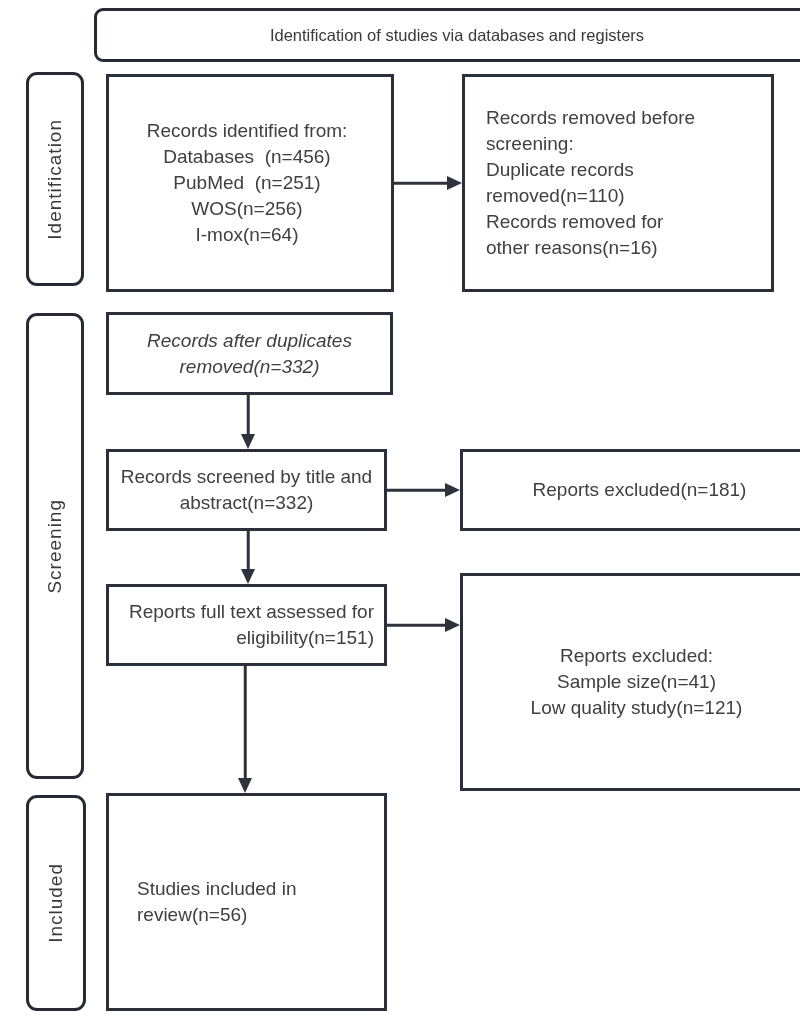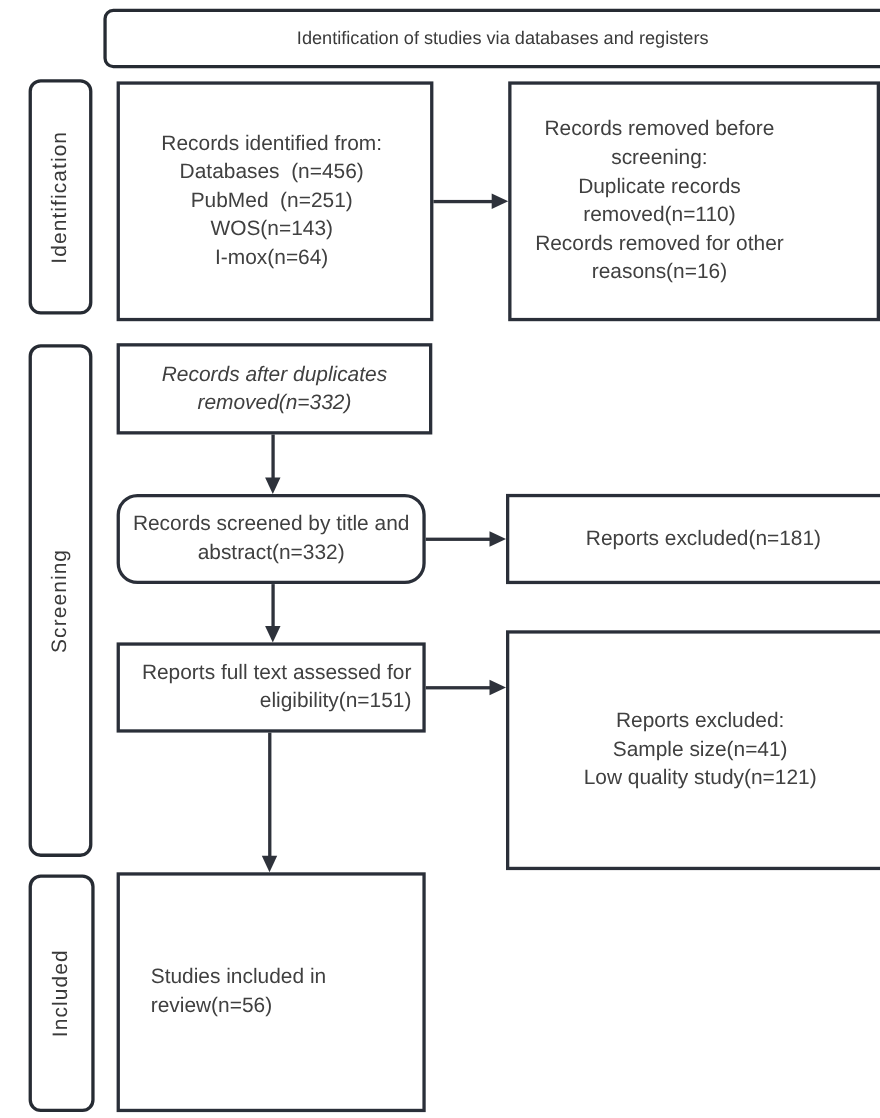"Records removed before screening:" .b-records-removed { padding: 6px 70px 6px 7px -> 6px 70px 6px 21px; text-align: center -> left; width: 338px -> 312px }
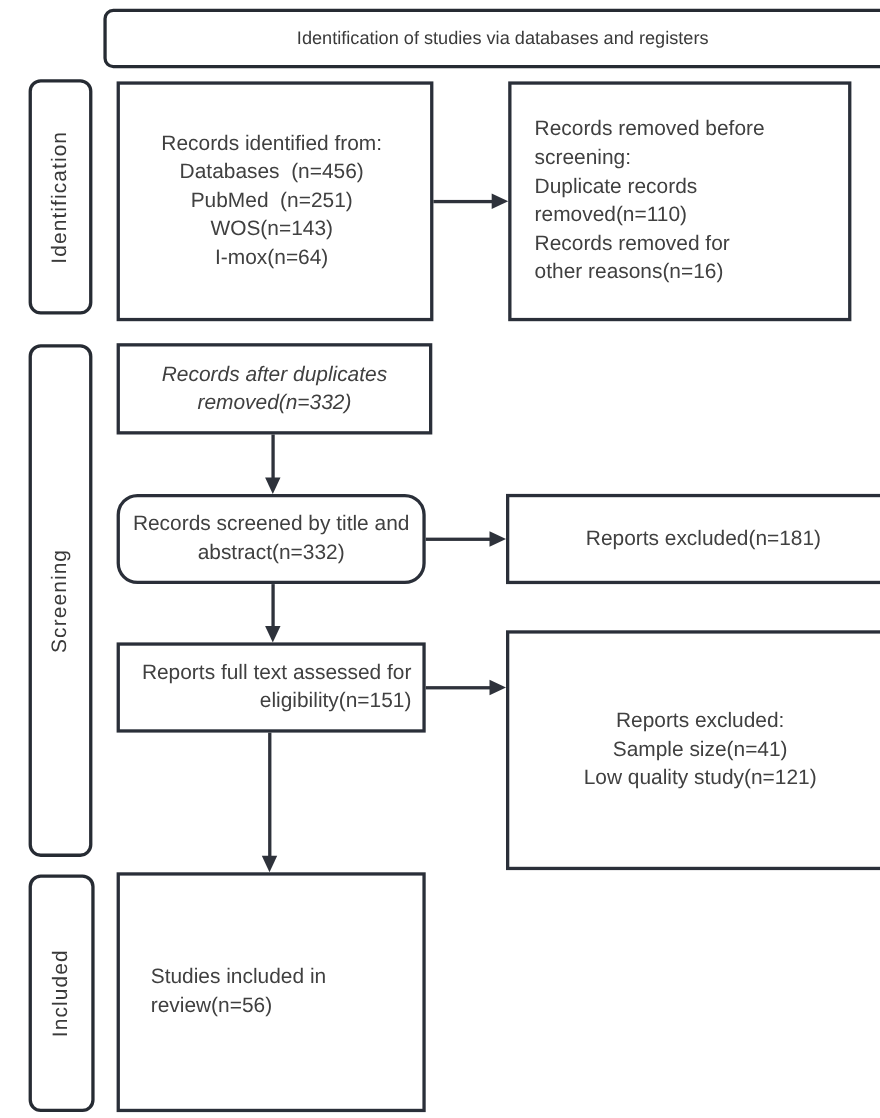"WOS(n=143)" div.line { text: 143 -> 256 }
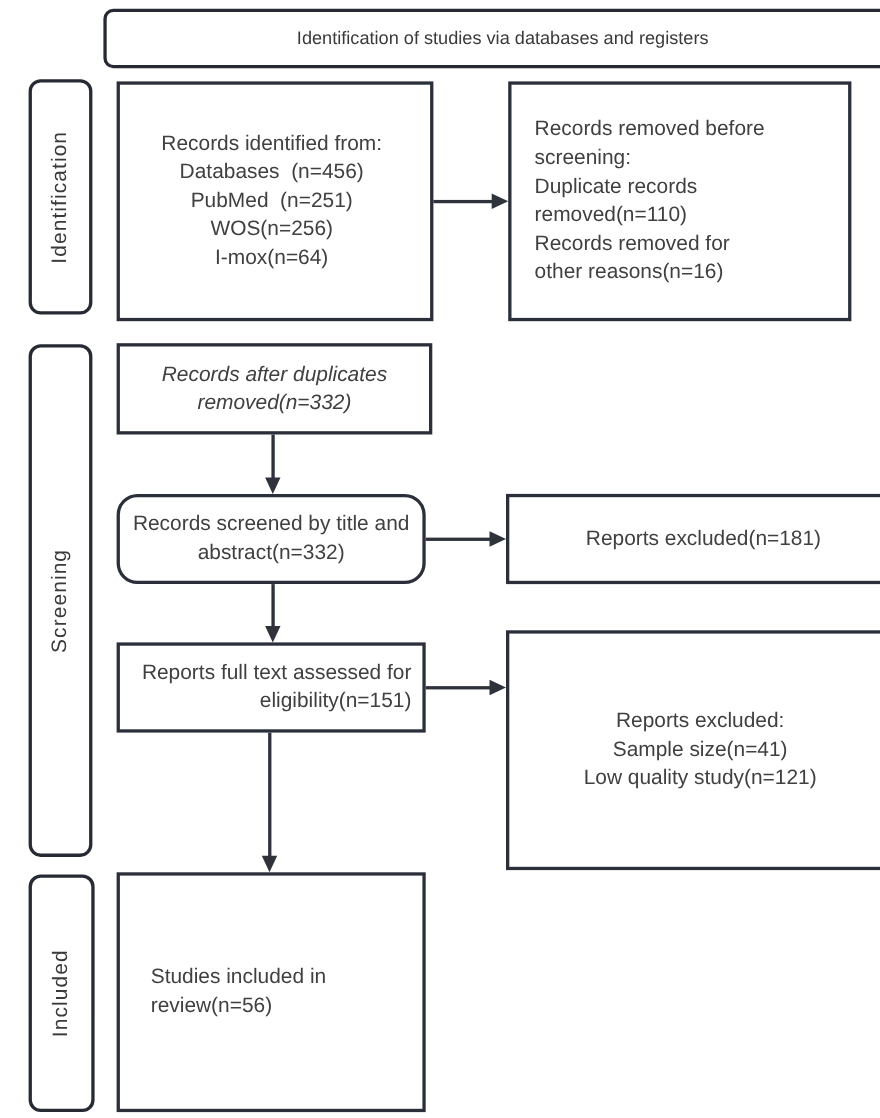"Records screened by title and" .b-screened { border-radius: 19px -> none }
